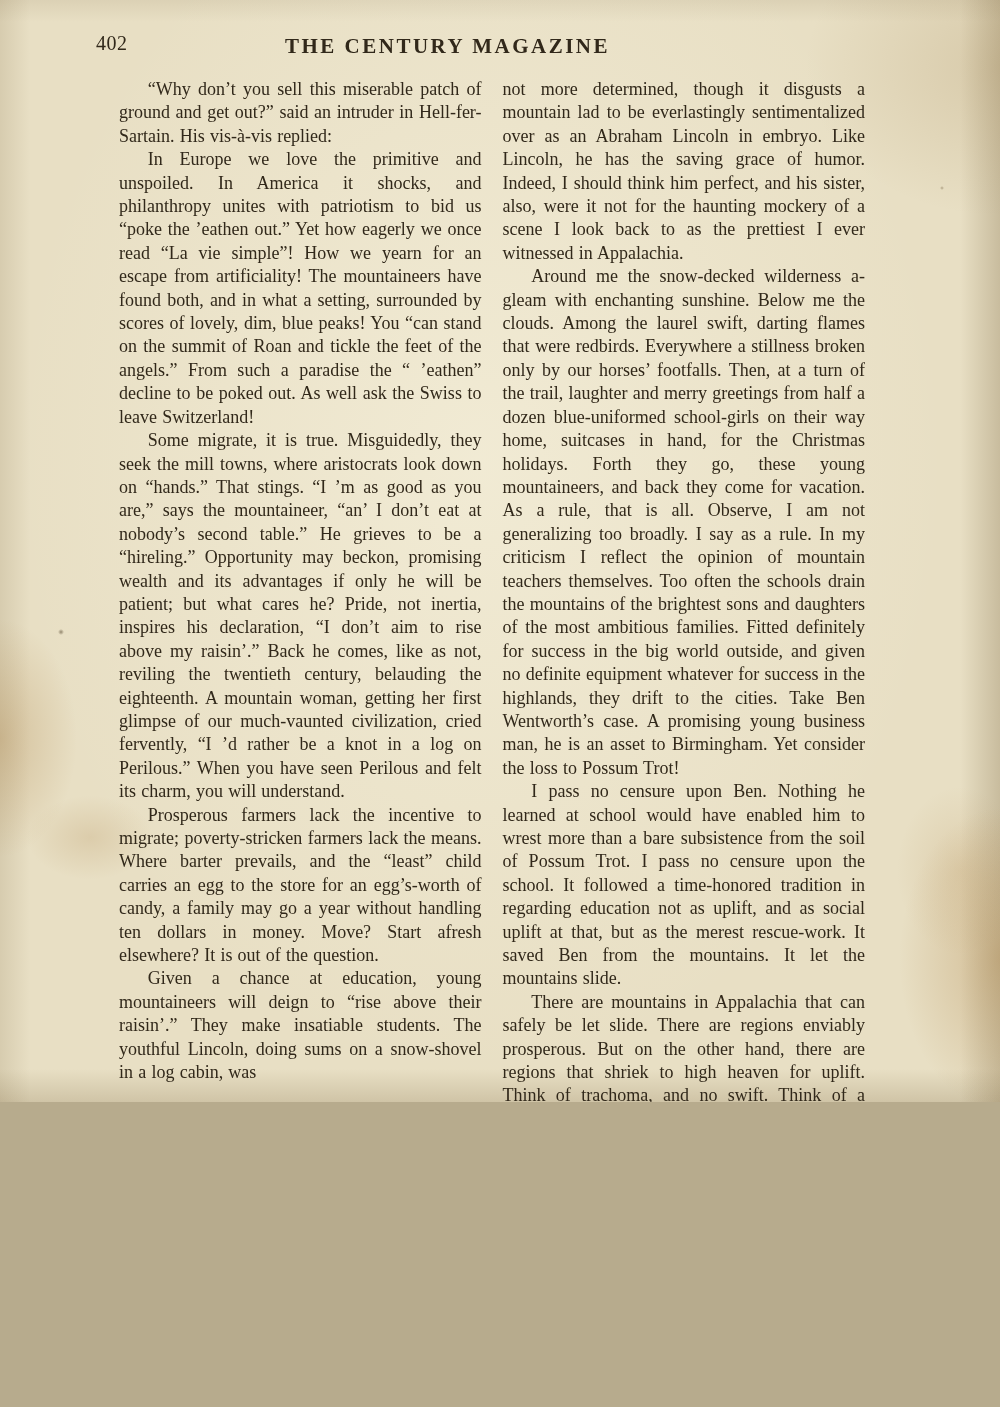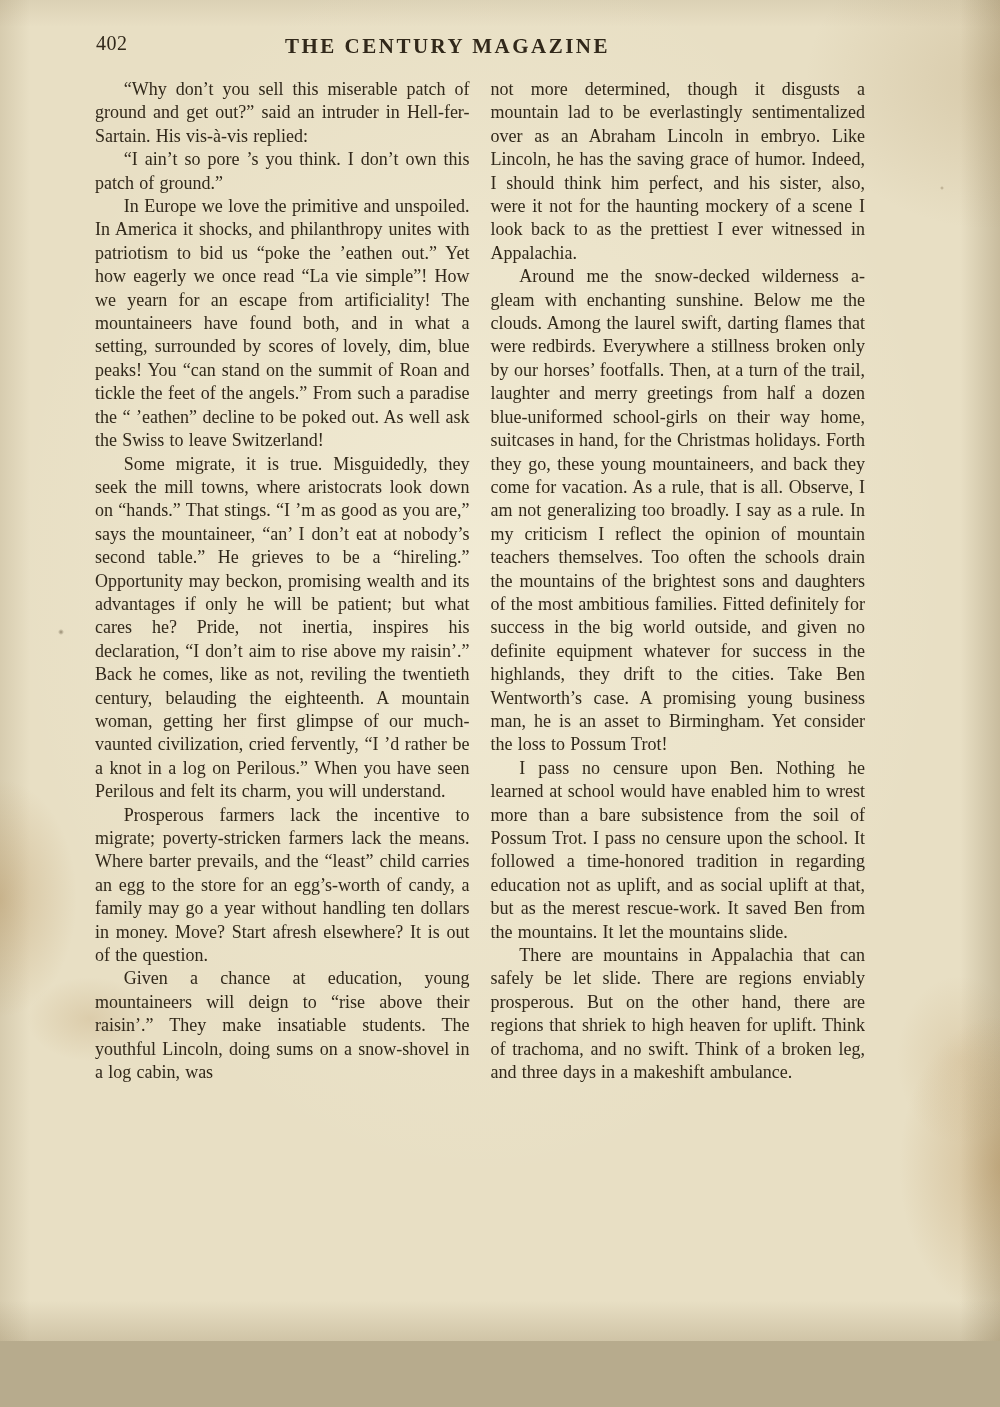"402" .page { height: 1341px -> 1102px }
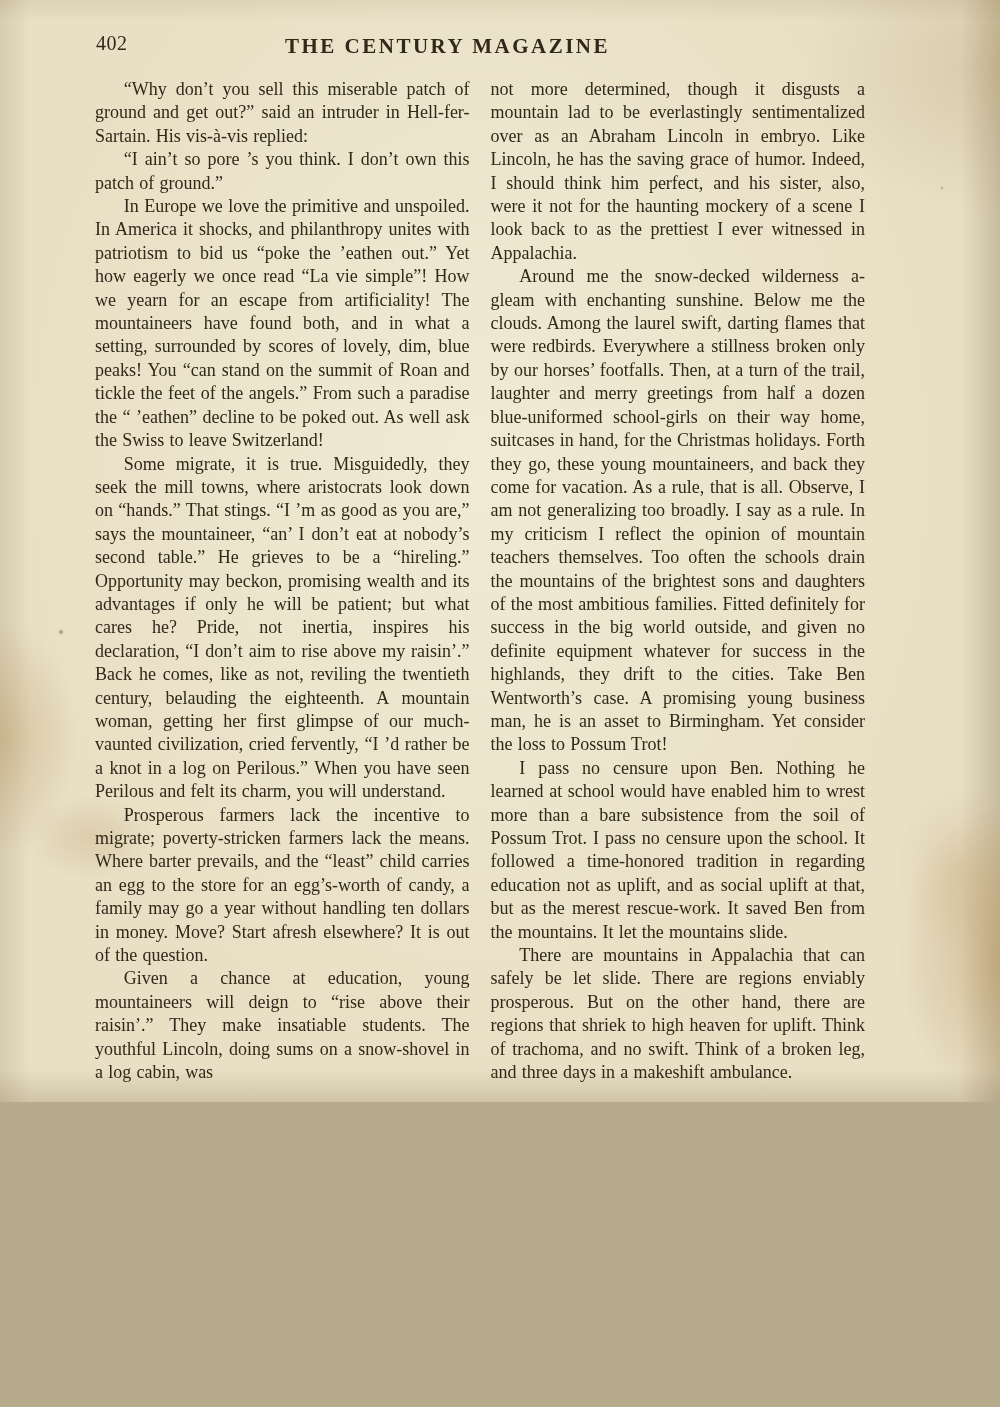"“Why don’t you sell this" .columns { margin-left: none -> 24px }
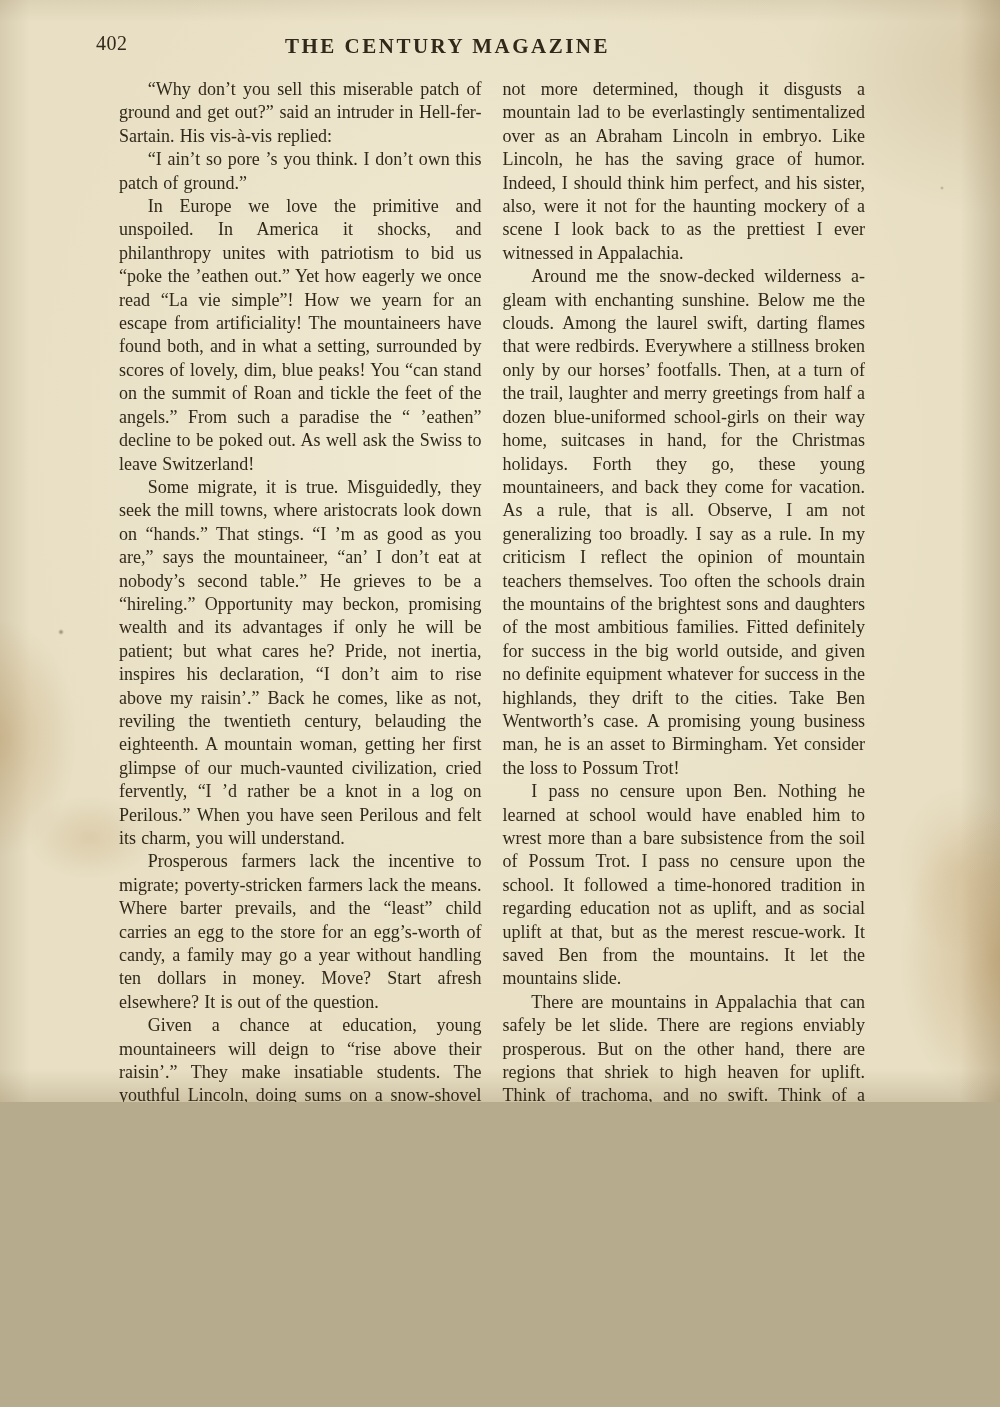"“I ain’t so pore ’s" p { html: <p>“I ain’t so pore ’s you think. I don’t own this patch of ground.”</p> -> none }
